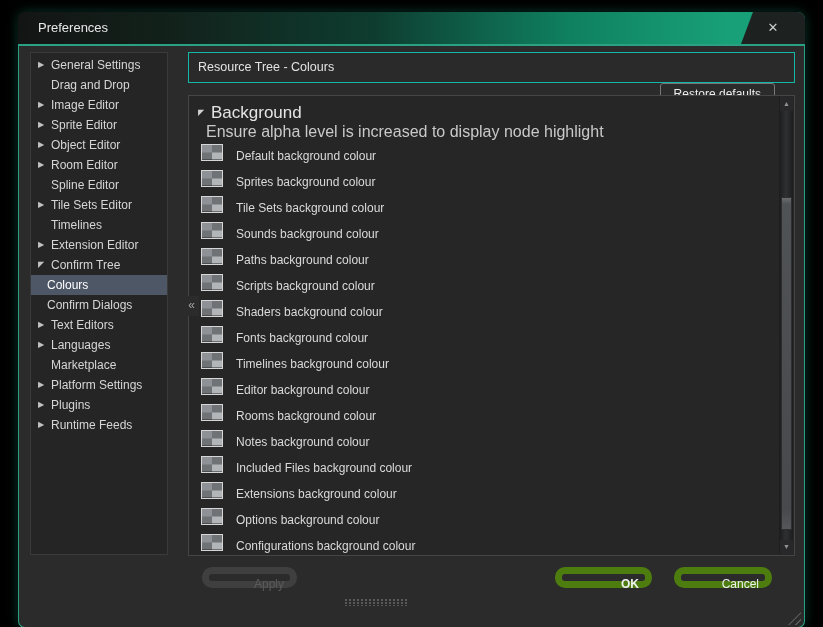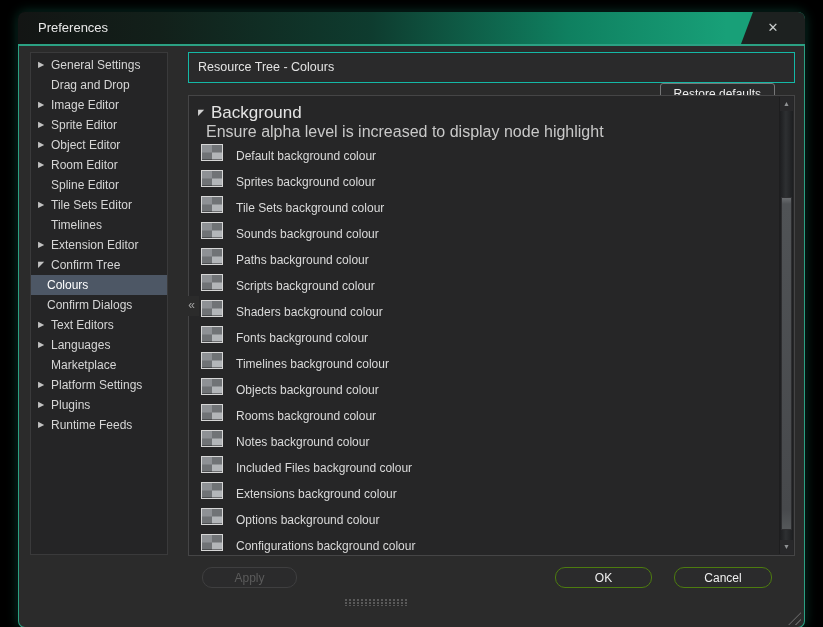"Objects background colour" span.colour-label { text: Objects -> Editor }
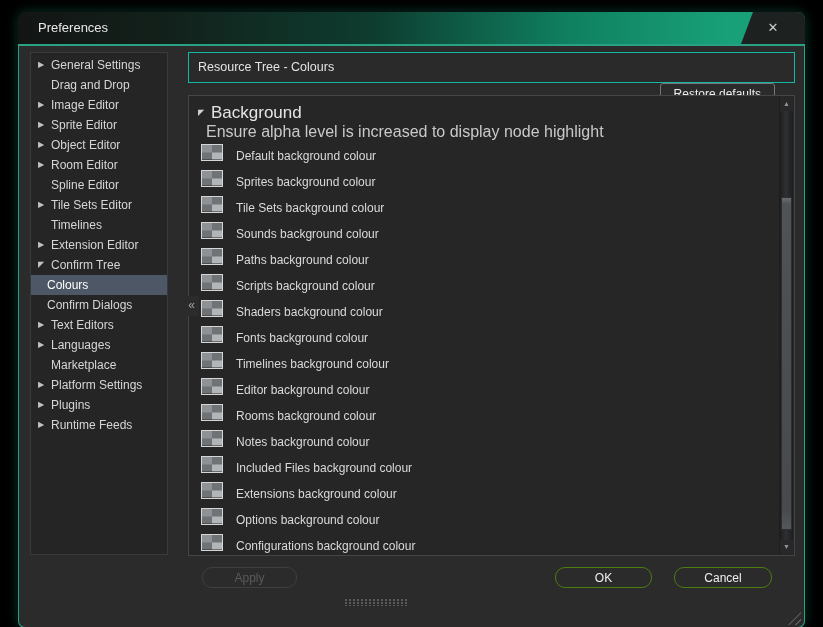"Apply" .btn { border: 1px solid #4d7c0f -> 7px solid #4d7c0f; text-align: center -> right }
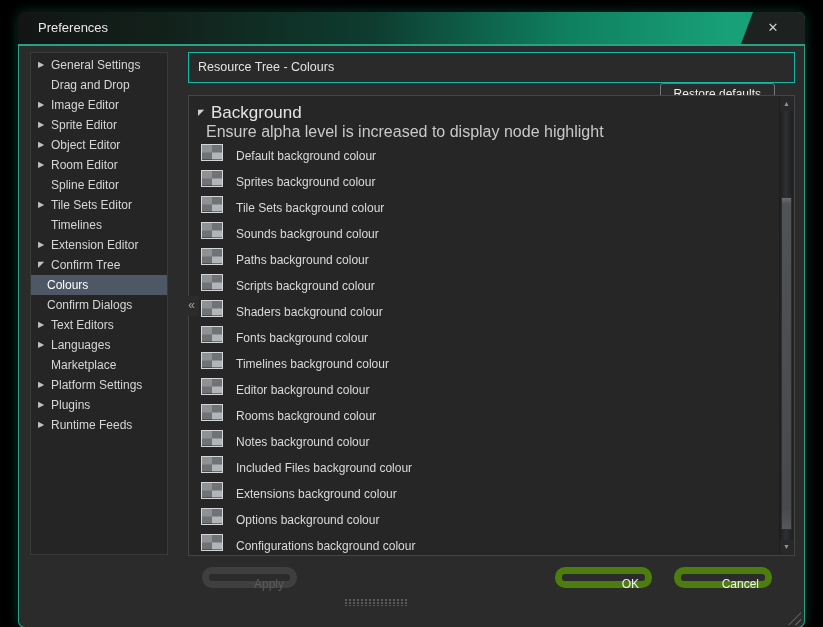"OK" .btn.ok { font-weight: none -> bold }
